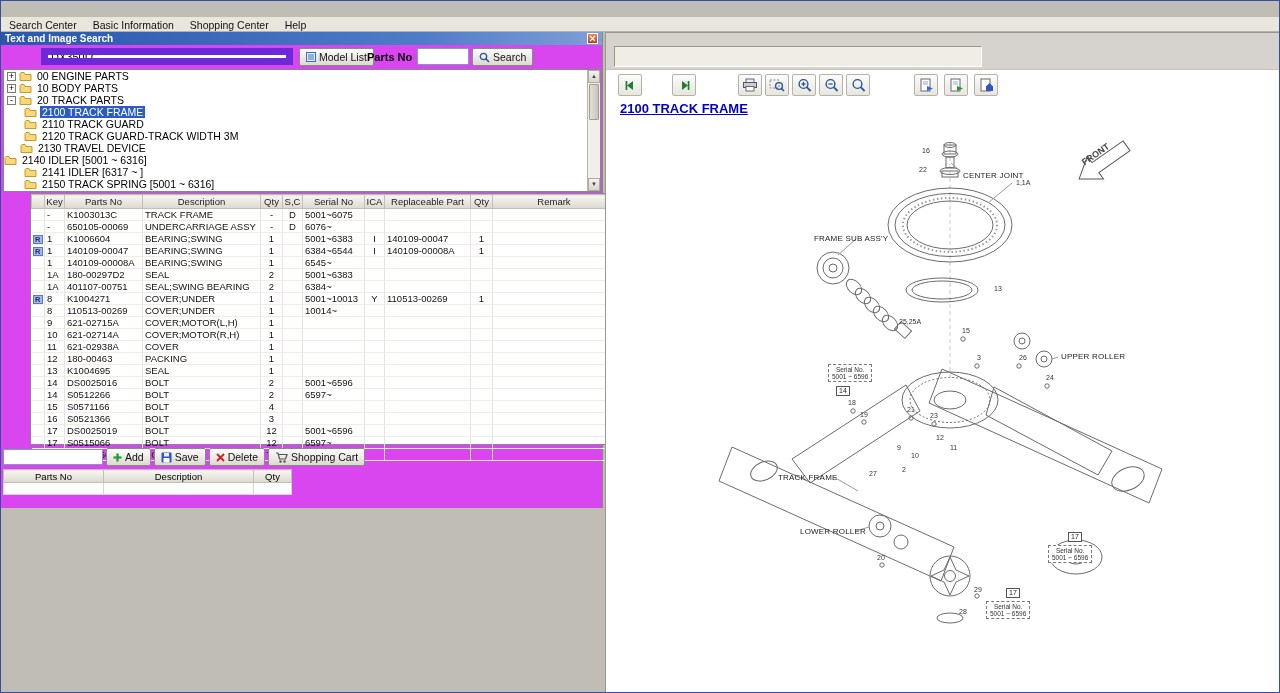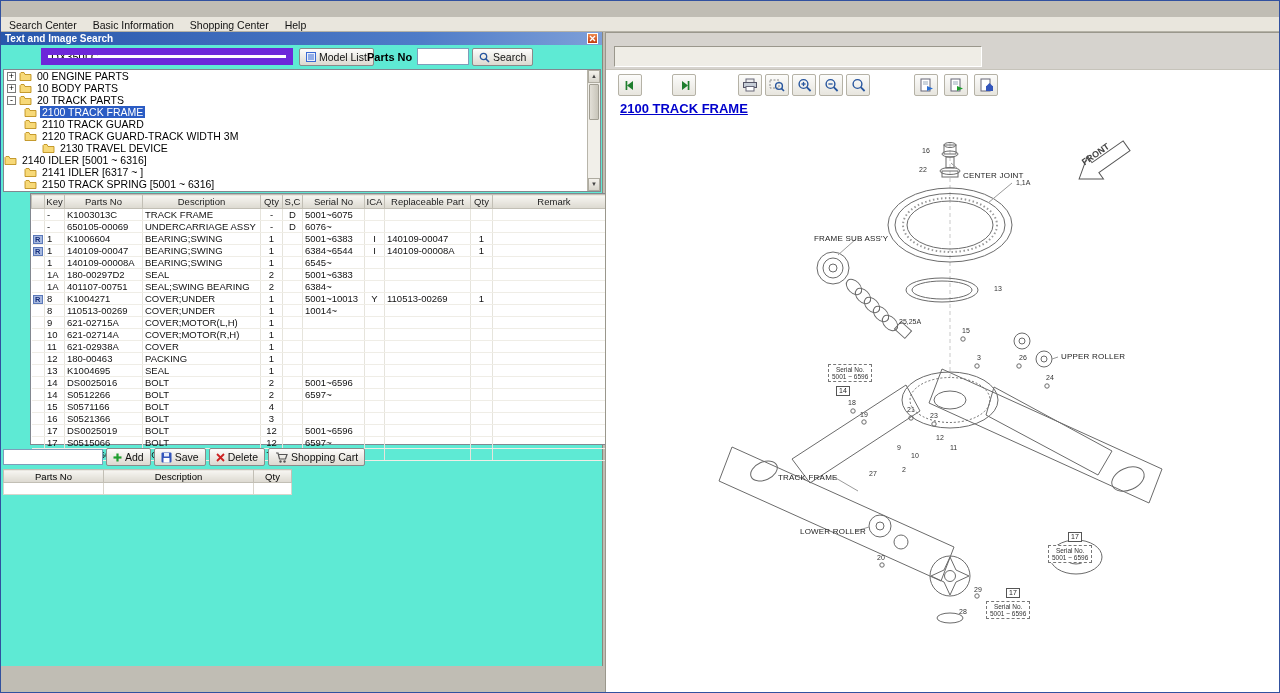"Text and Image Search" .left-panel { background: #5eead4 -> #d946ef; height: 634px -> 476px }
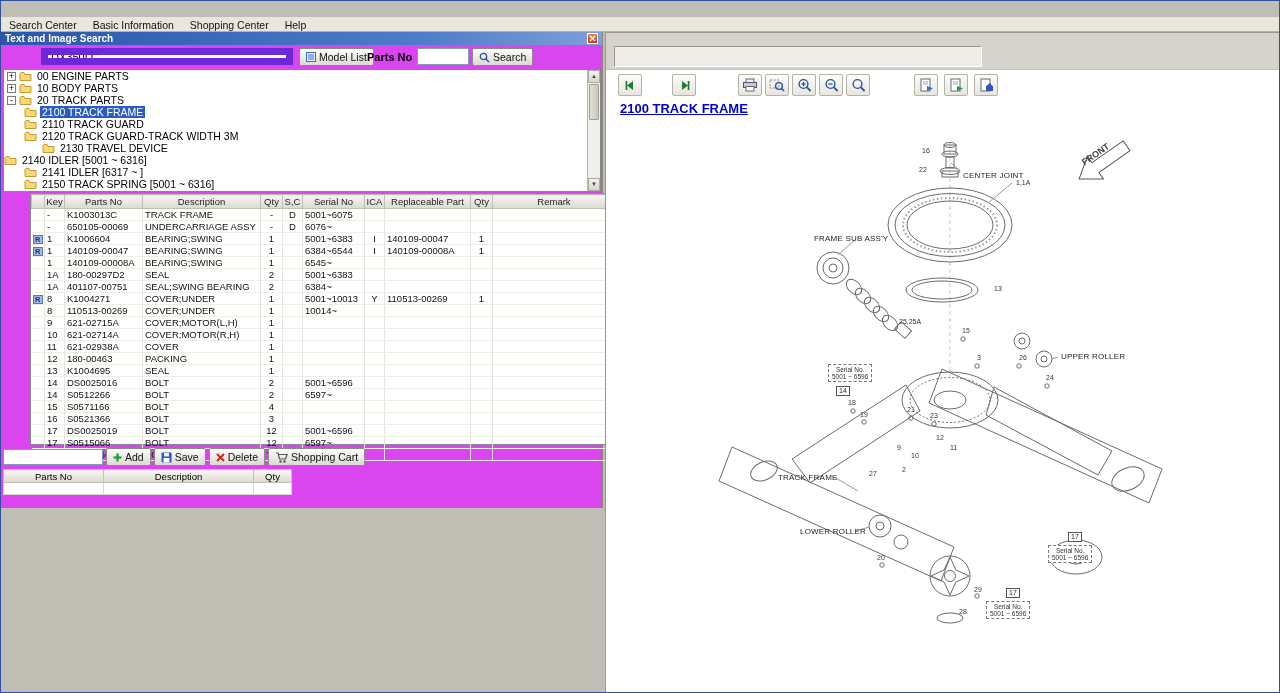"2130 TRAVEL DEVICE" div.tree-row { padding-left: 38px -> 16px }
